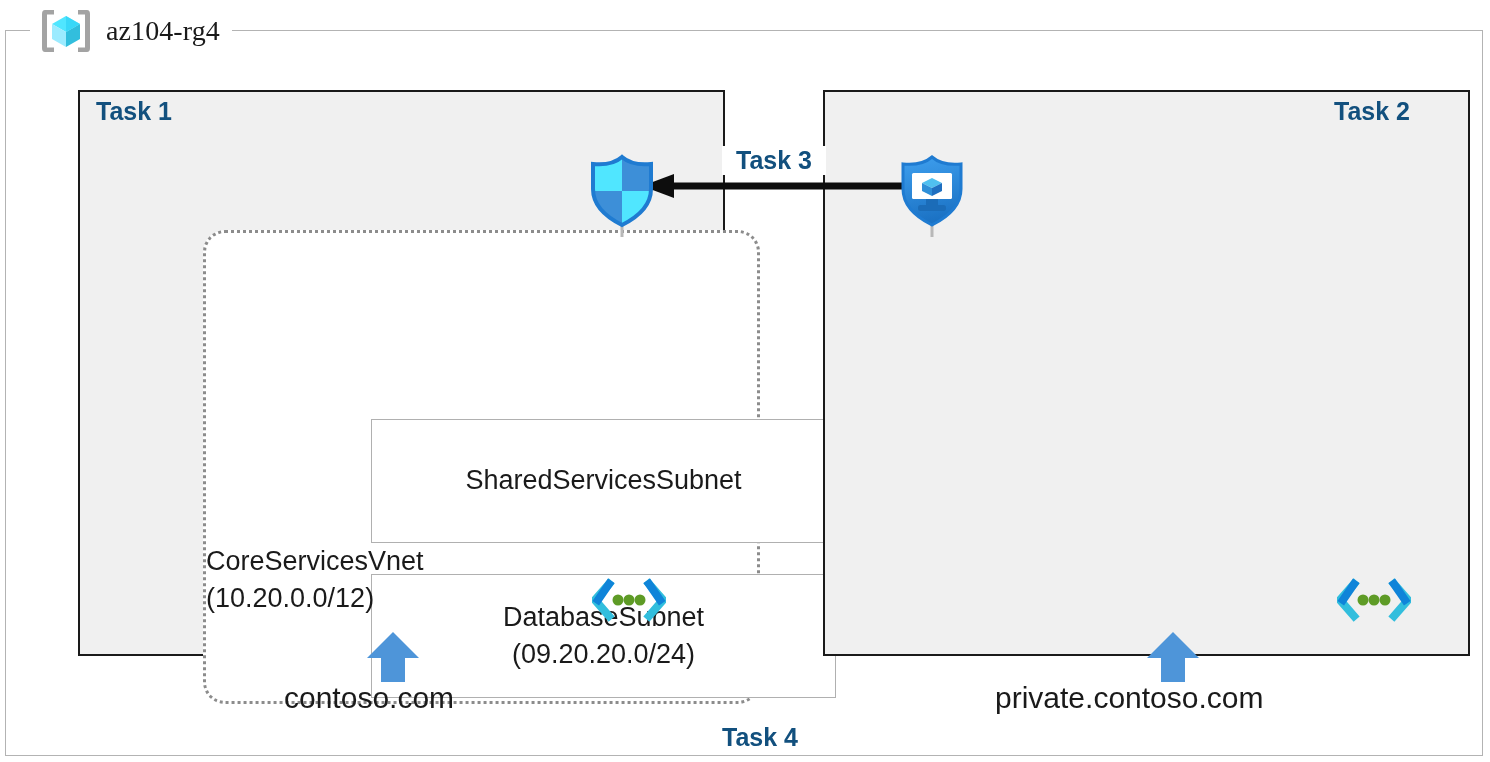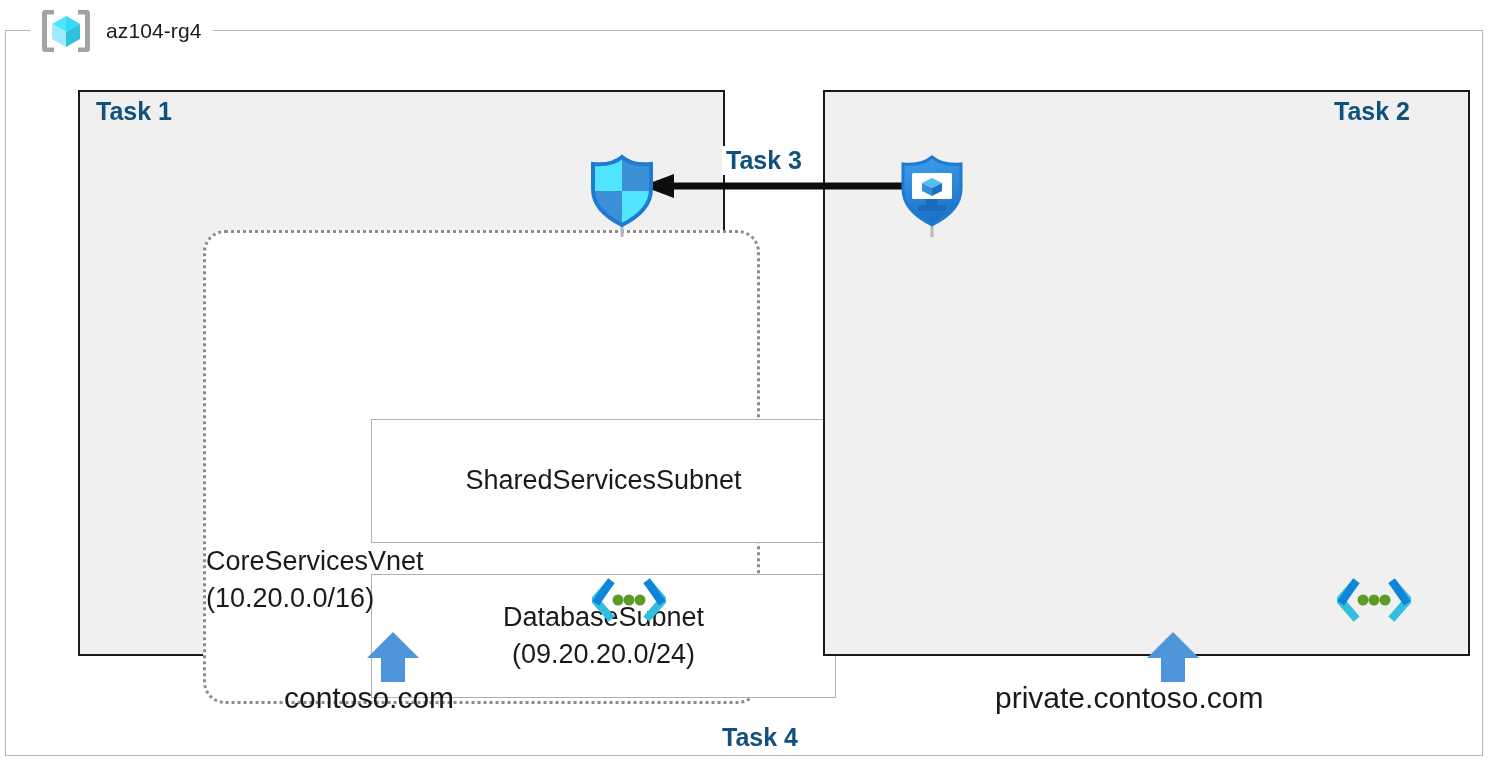"az104-rg4" .rg-title { font-family: none -> Liberation Serif, serif; font-size: 21px -> 28px }
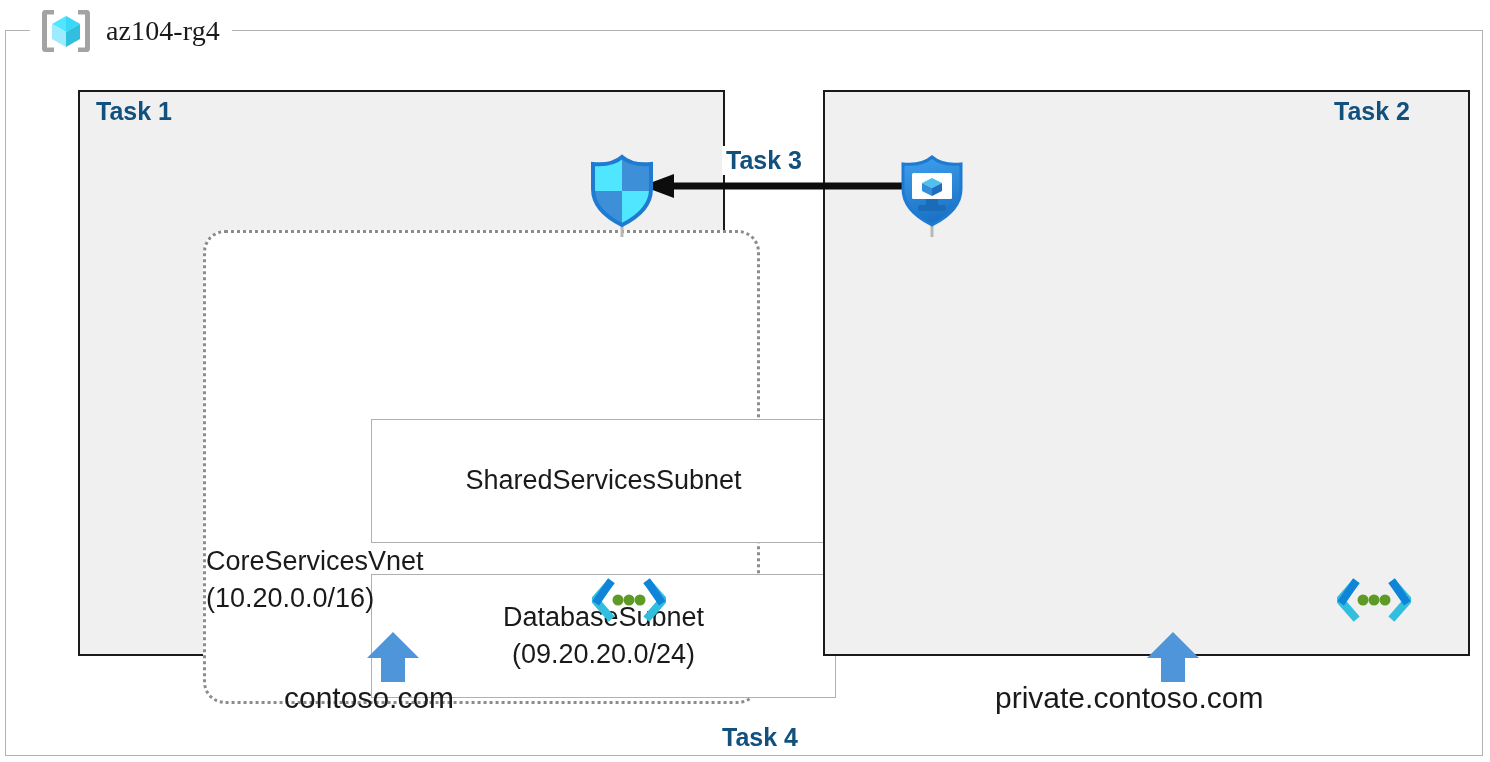"Task 3" #task3-label { padding: 0 4px -> 0 14px }
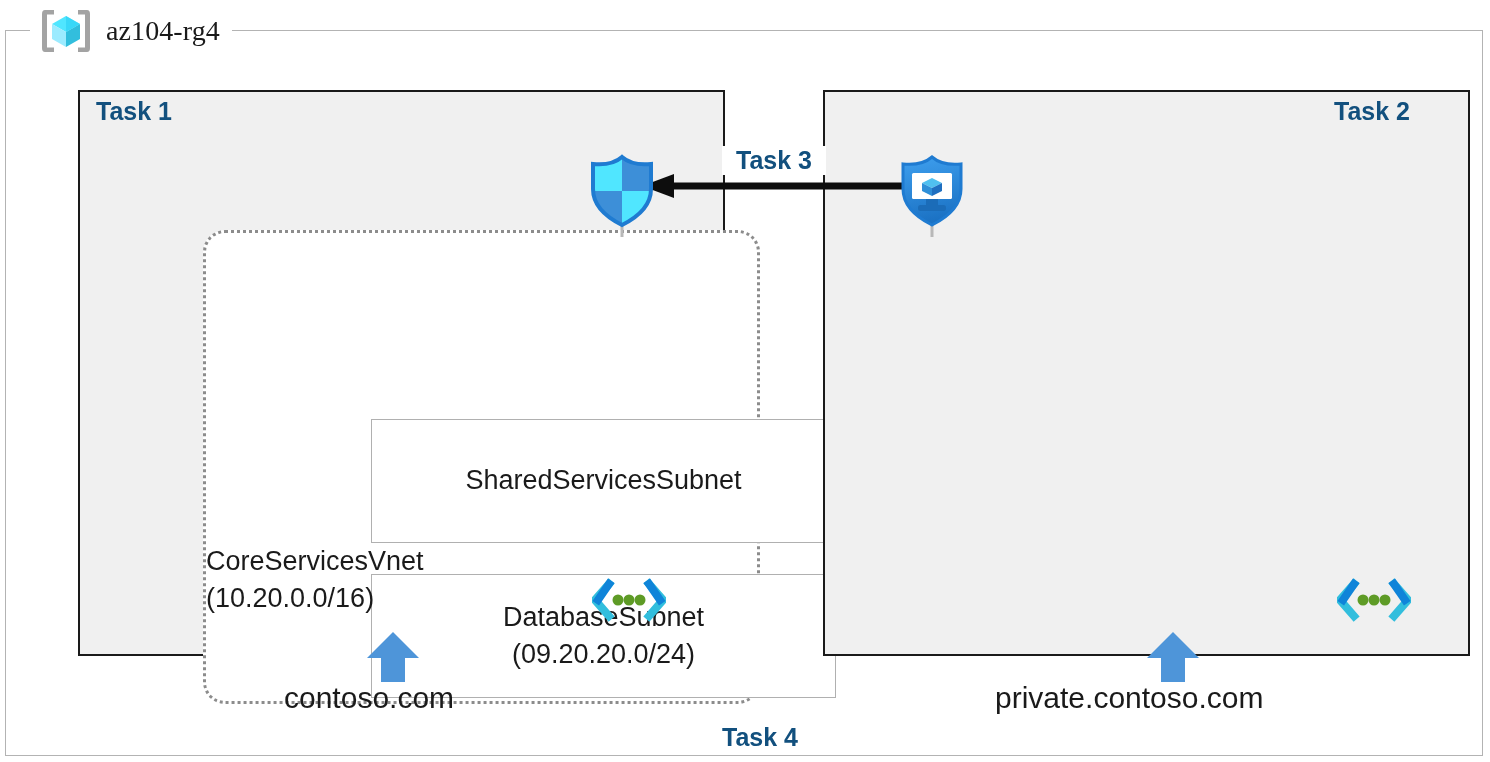"(10.20.0.0/16)" div { text: 10.20.0.0/16 -> 10.20.0.0/12 }
